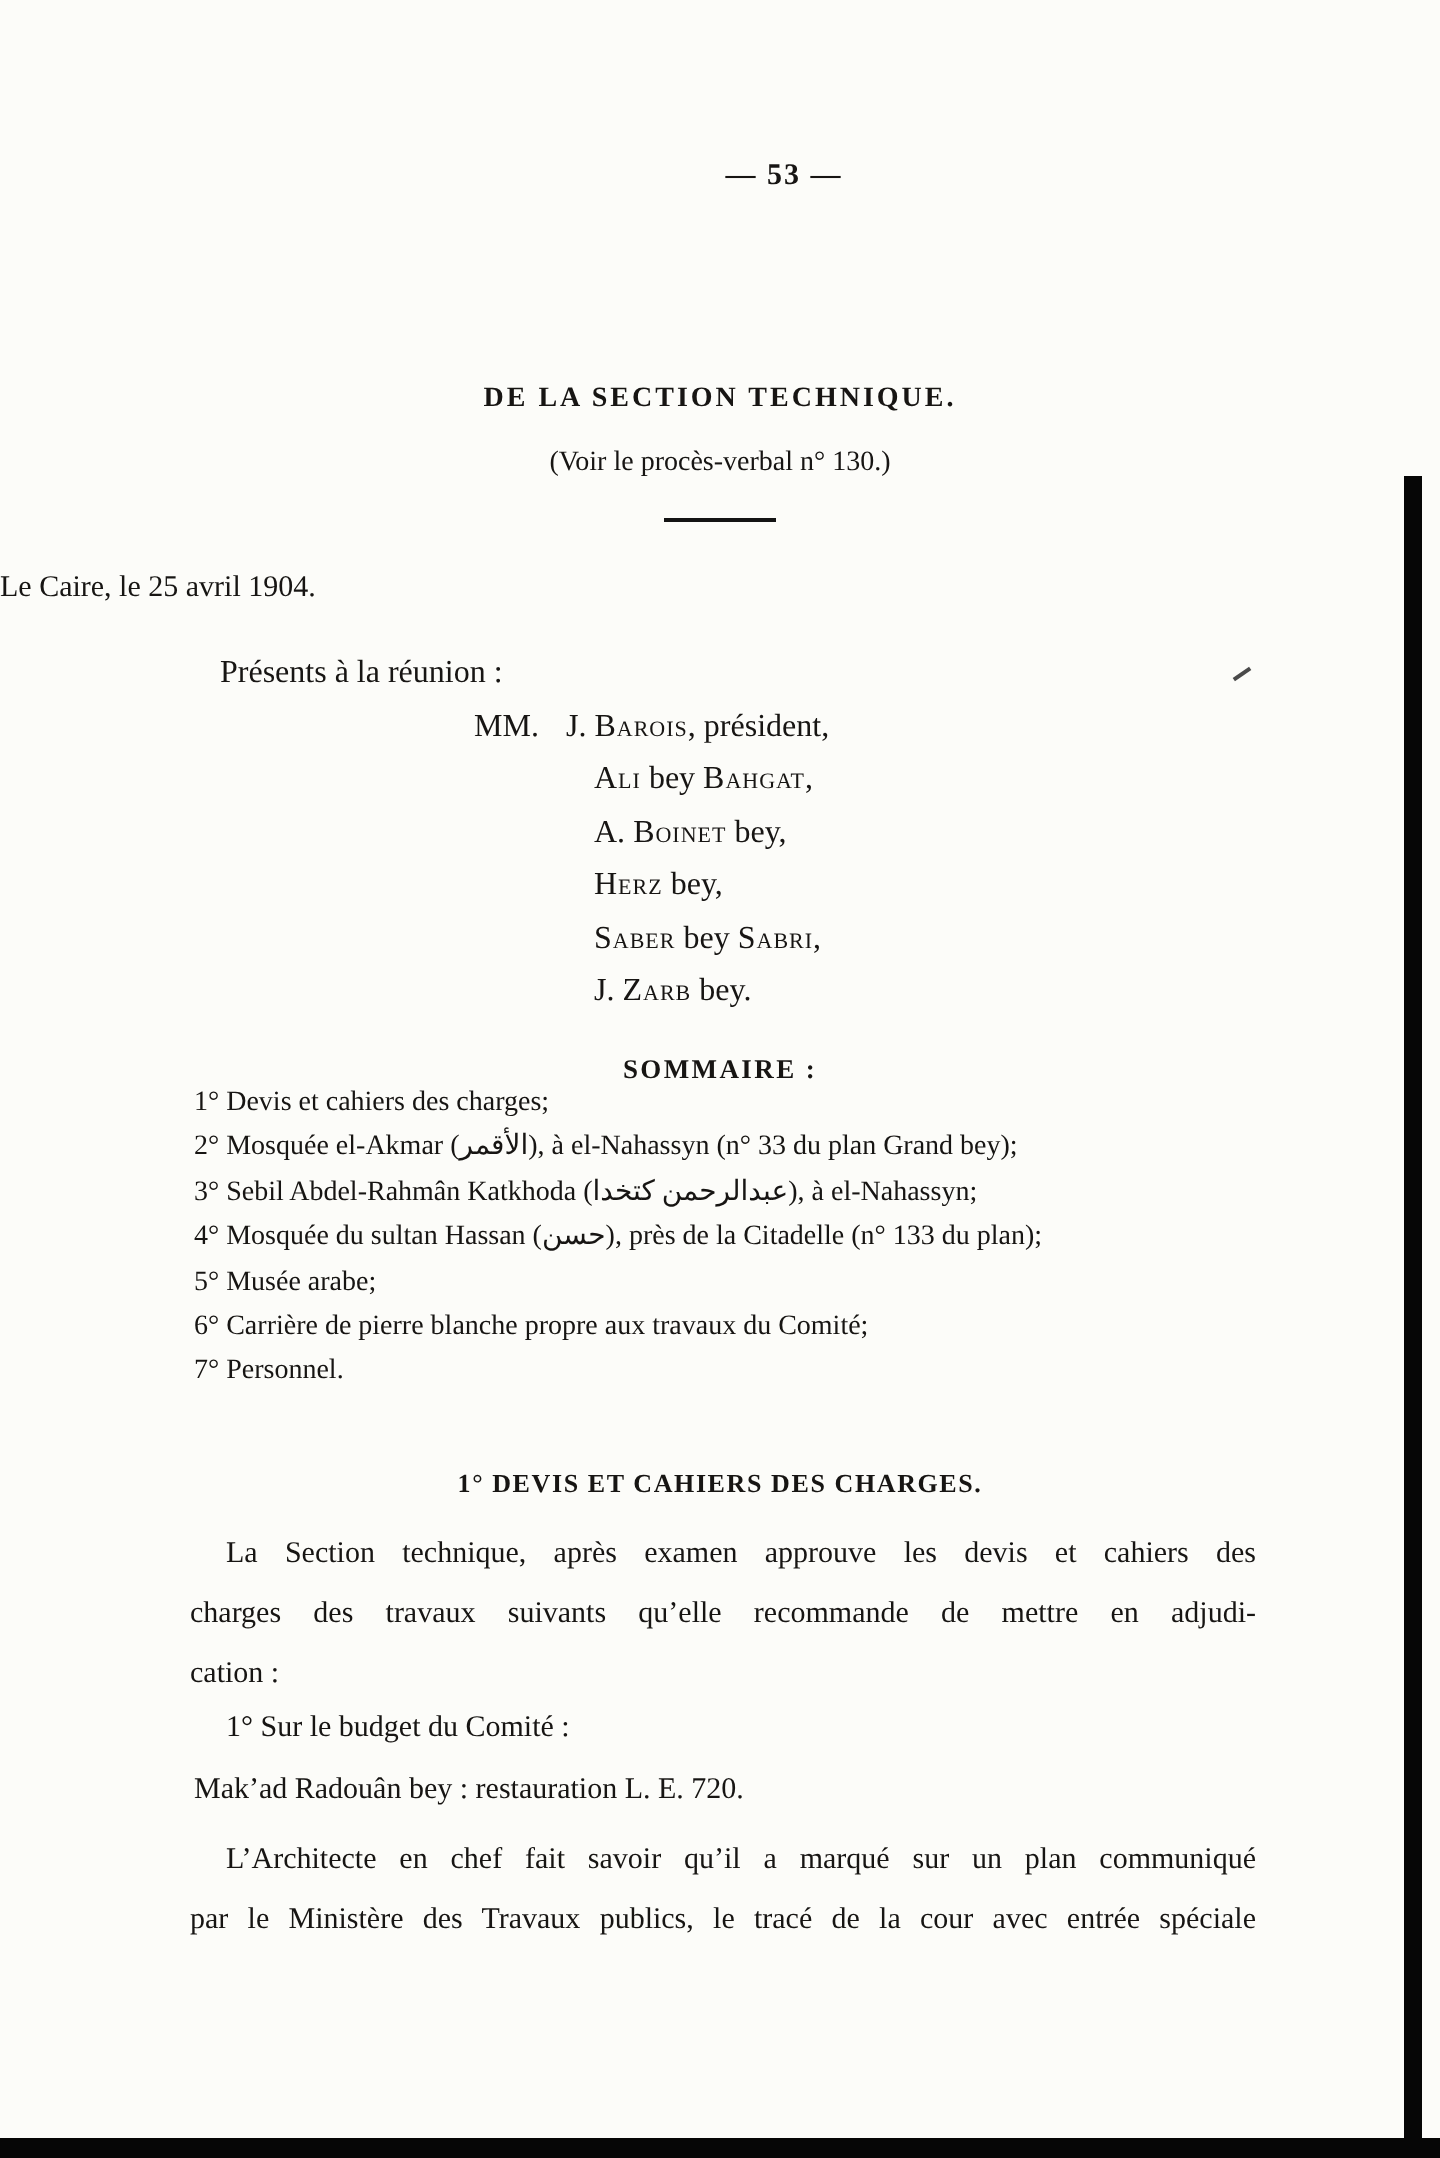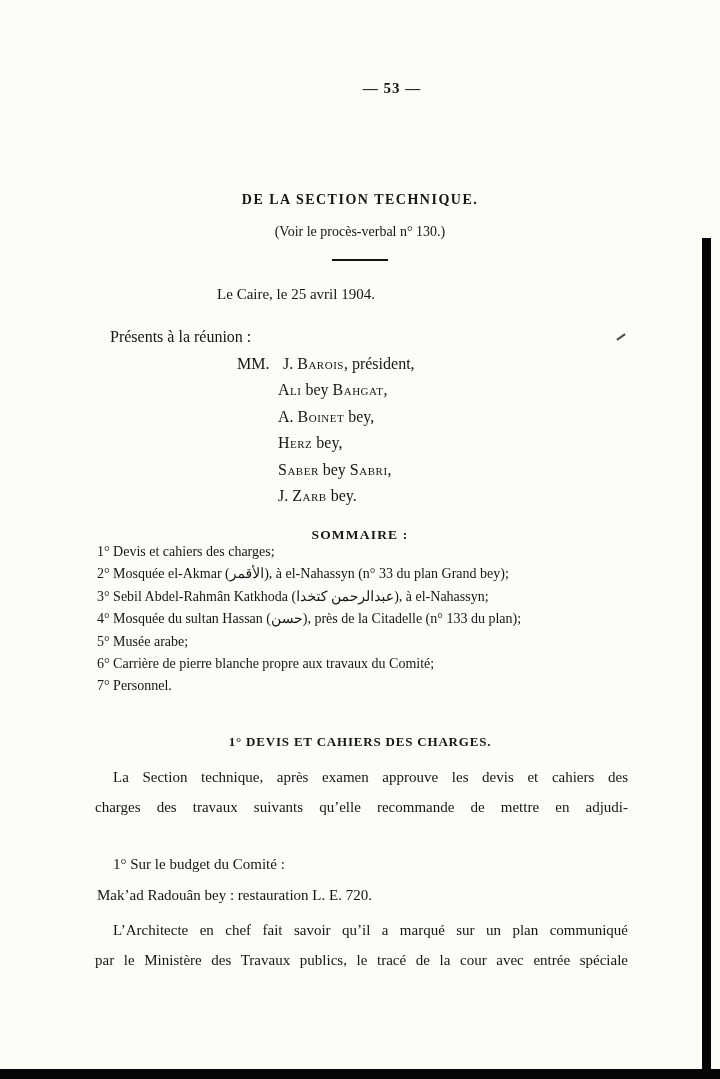"Le Caire, le 25 avril" .dateline { text-align: center -> left }
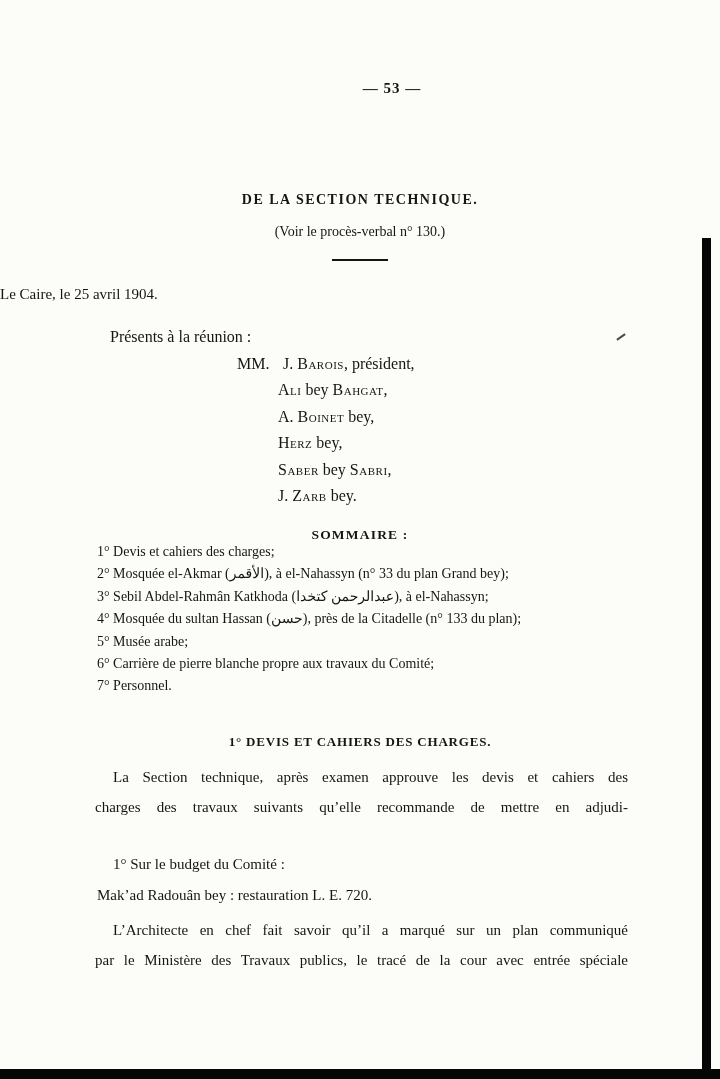"Ali bey Bahgat," .attendee-line.cont { margin-left: 41px -> 60px }
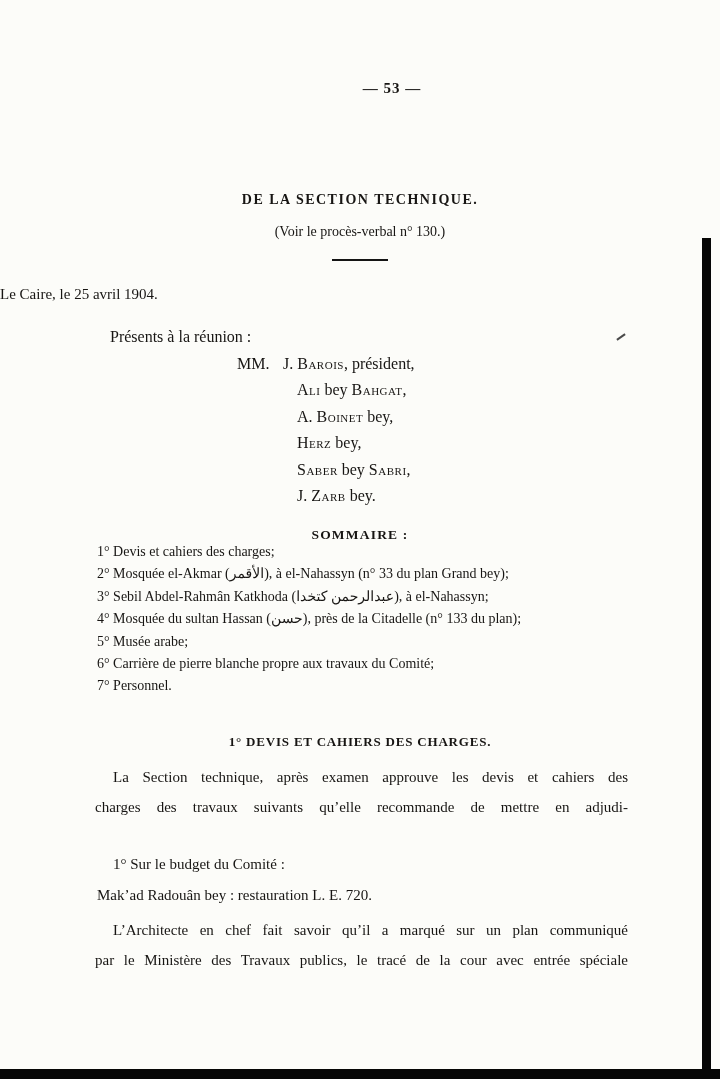"cation :" div.bline { html: none -> <div>cation :</div> }
